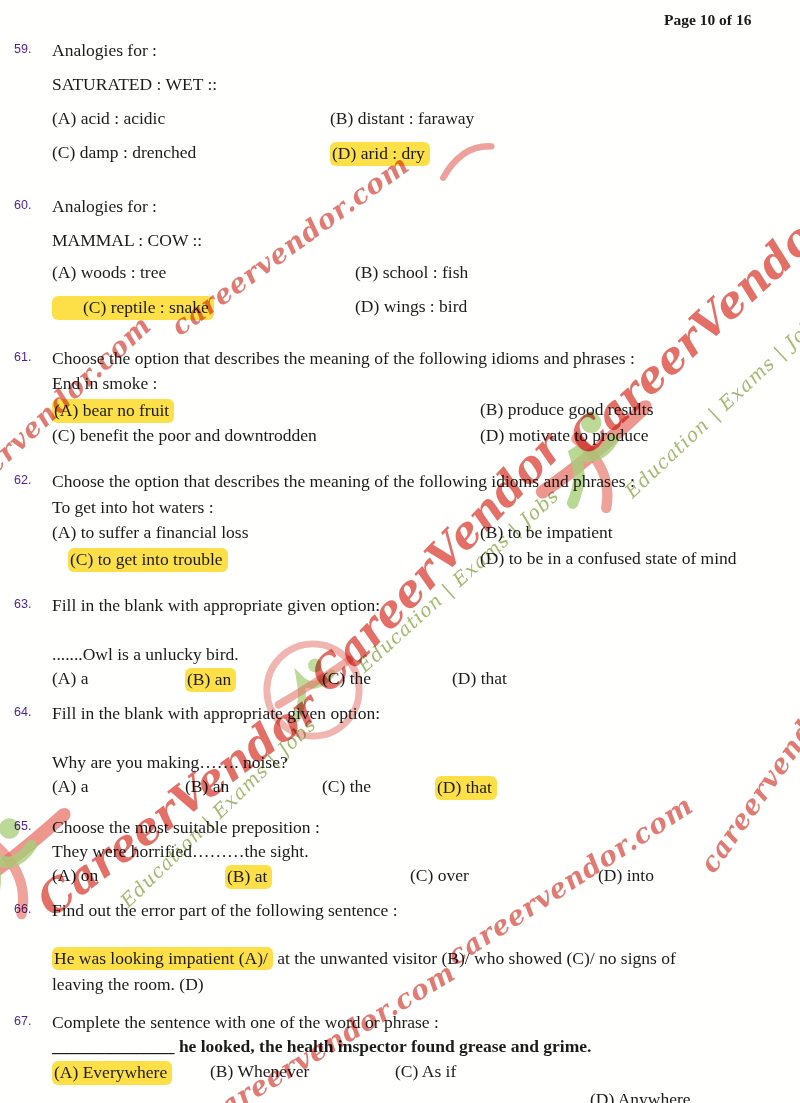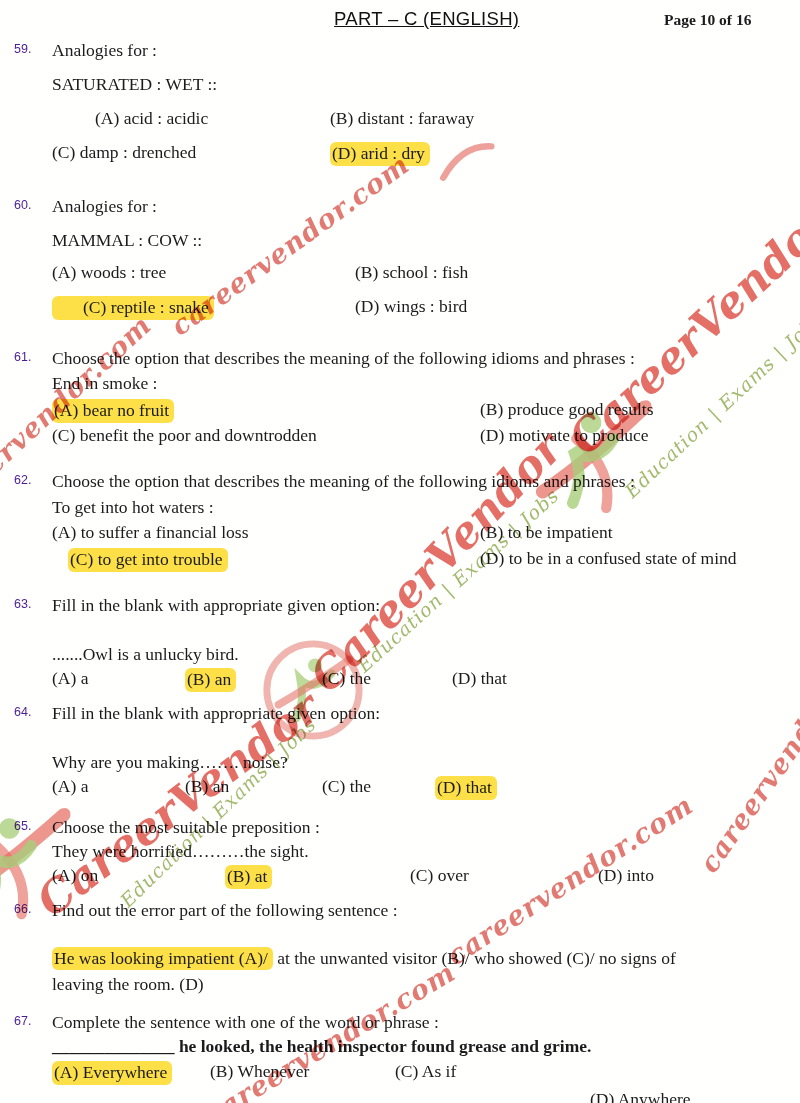"PART – C (ENGLISH)" div.title { html: <div>PART – C (ENGLISH)</div> -> none }
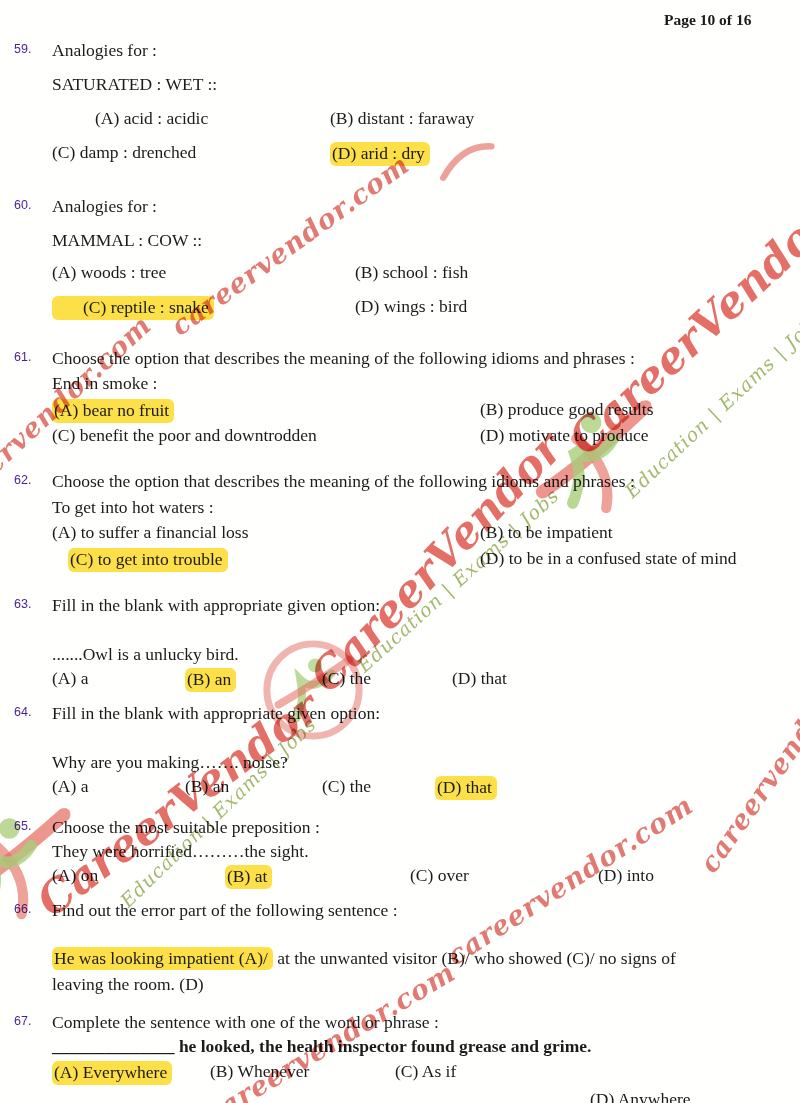"(A) acid : acidic" span.opt { margin-left: 43px -> none }
